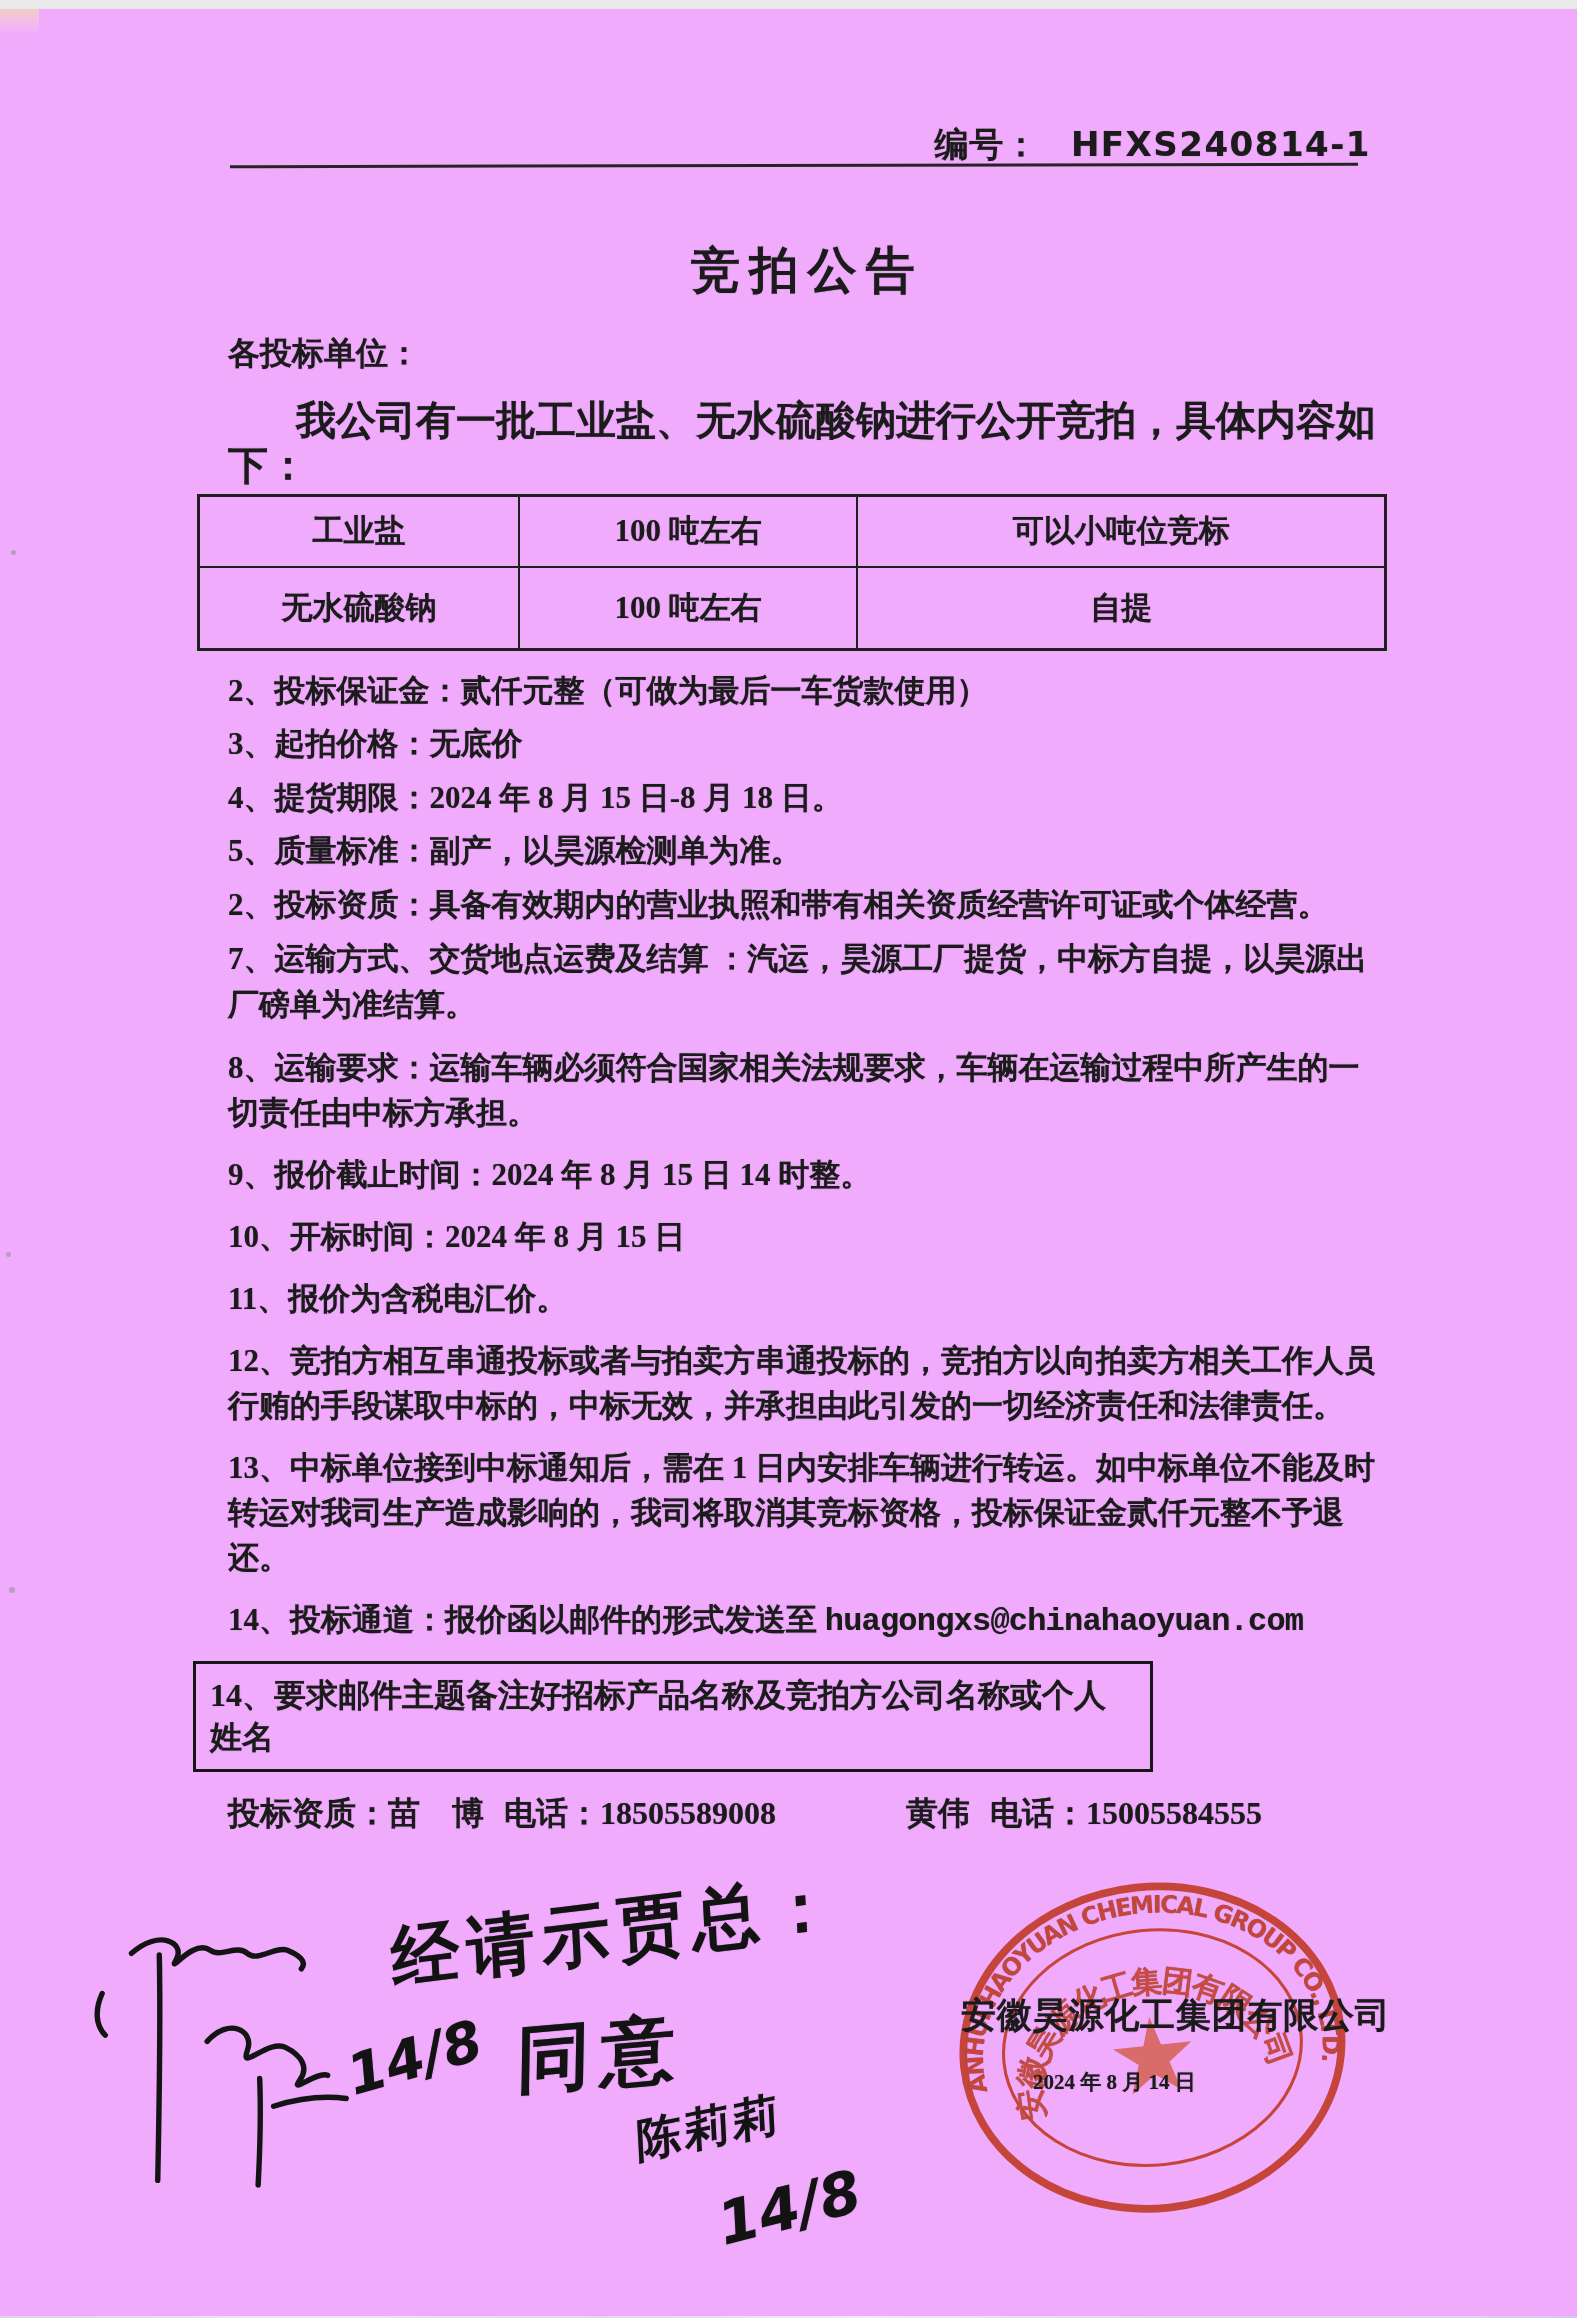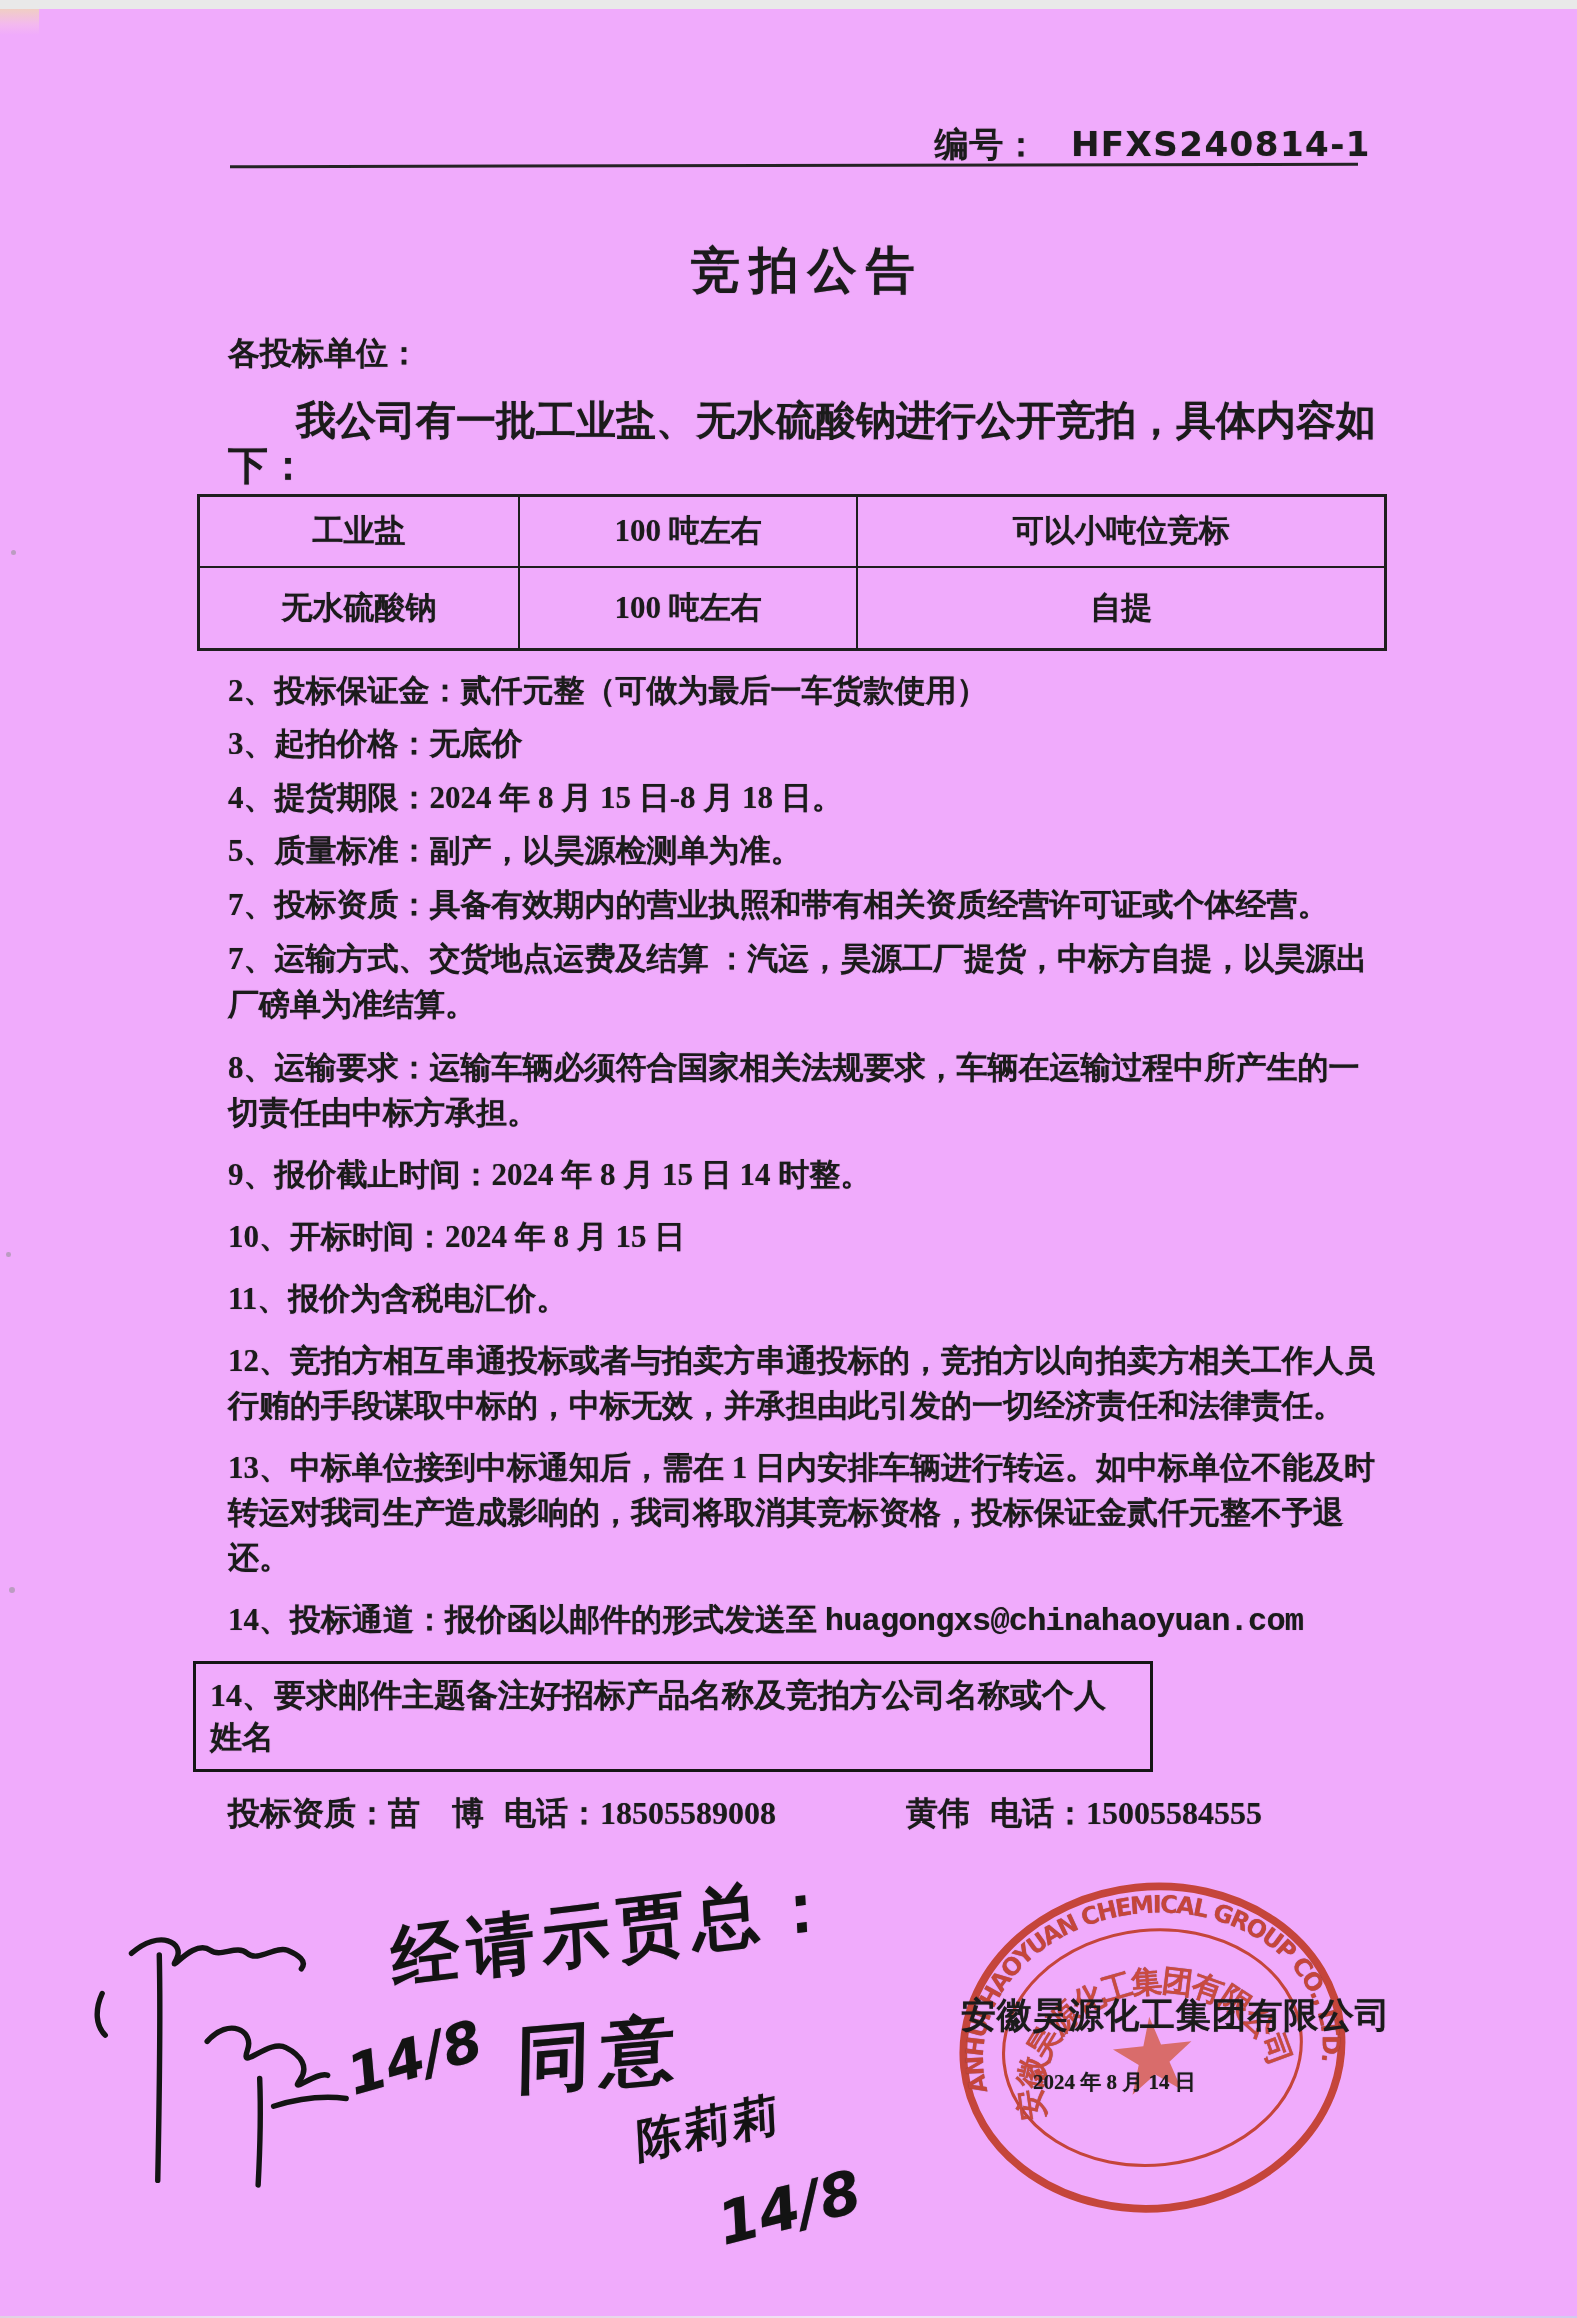"7、投标资质：具备有效期内的营业执照和带有相关资质经营许可证或个体经营。" p.item { text: 7 -> 2 }
